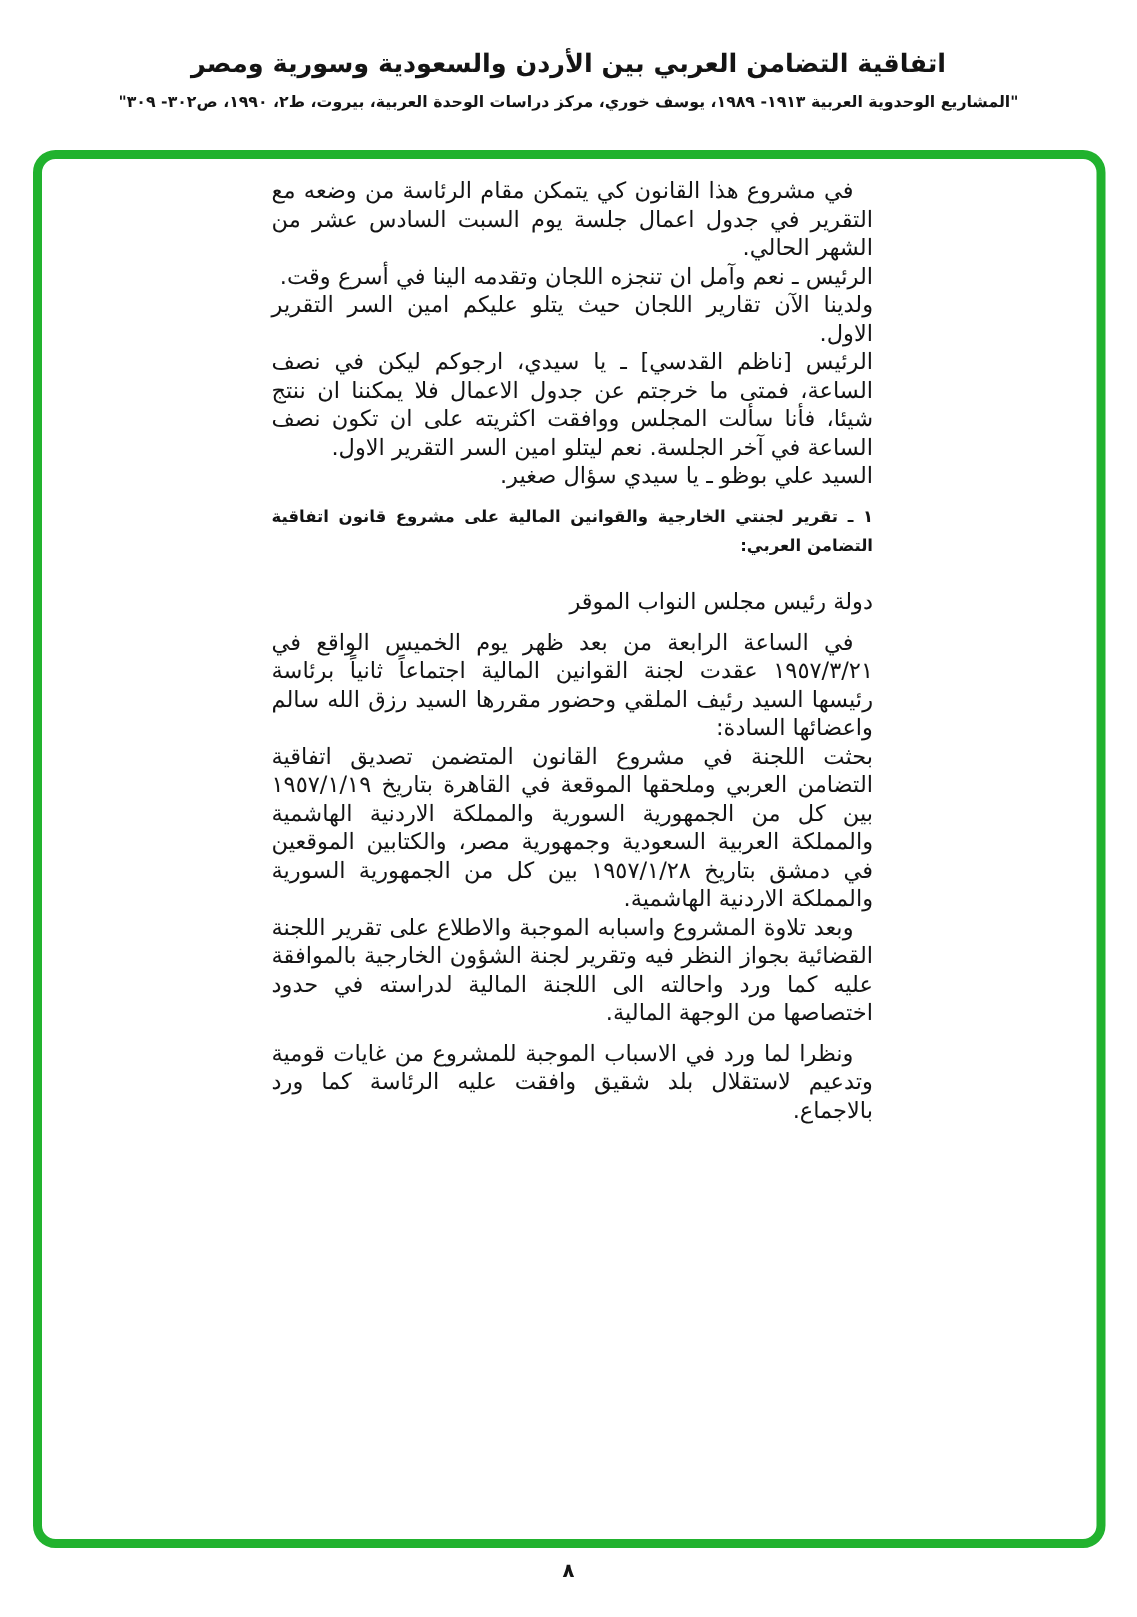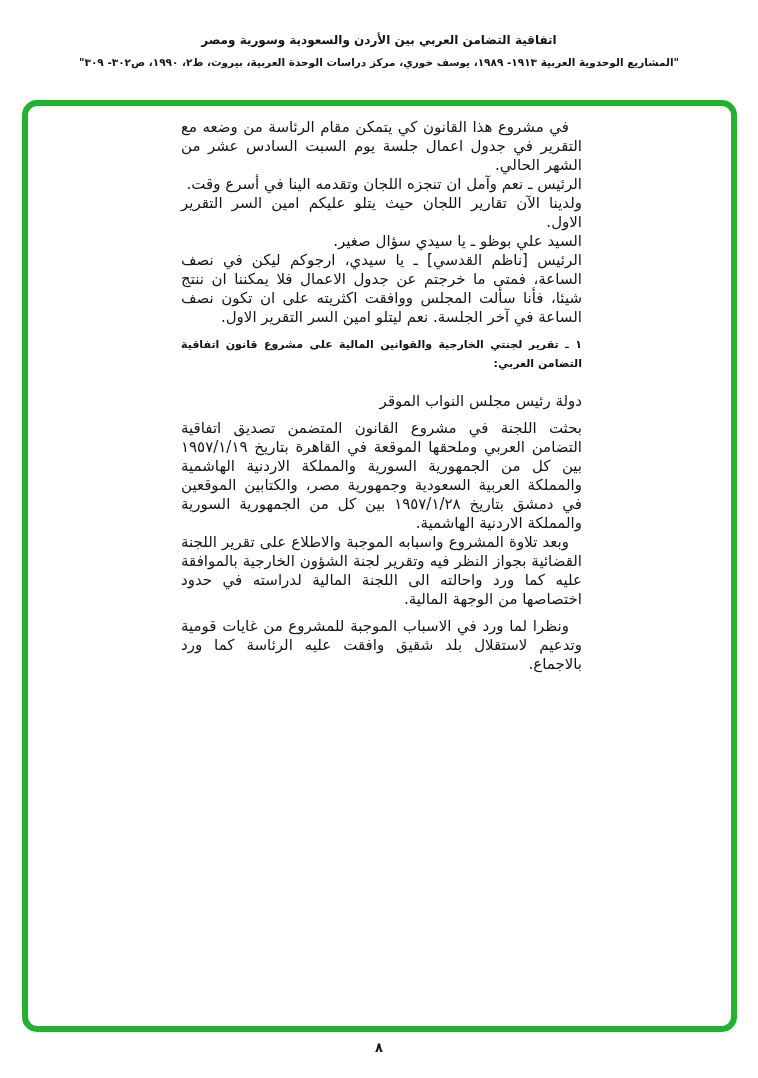"اتفاقية التضامن العربي بين الأردن" .doc-title { font-size: 12px -> 17px }
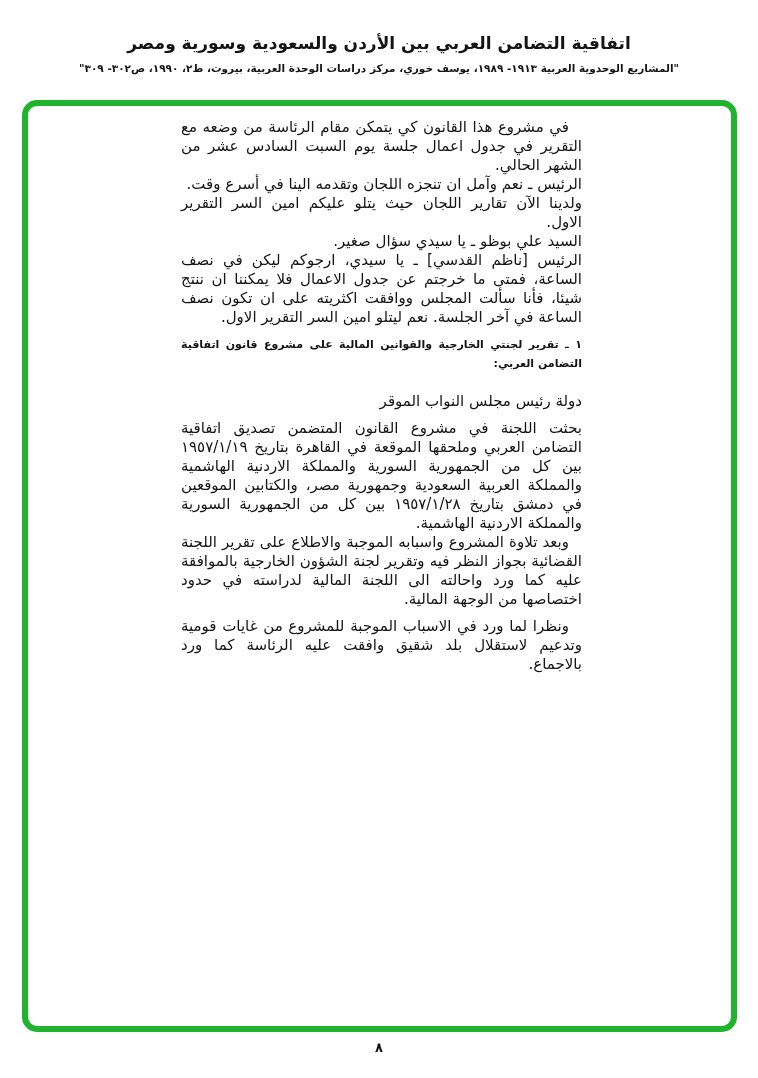"السيد علي بوظو ـ يا" p { order: before "الرئيس [ناظم القدسي] ـ يا" -> after "الرئيس [ناظم القدسي] ـ يا" }
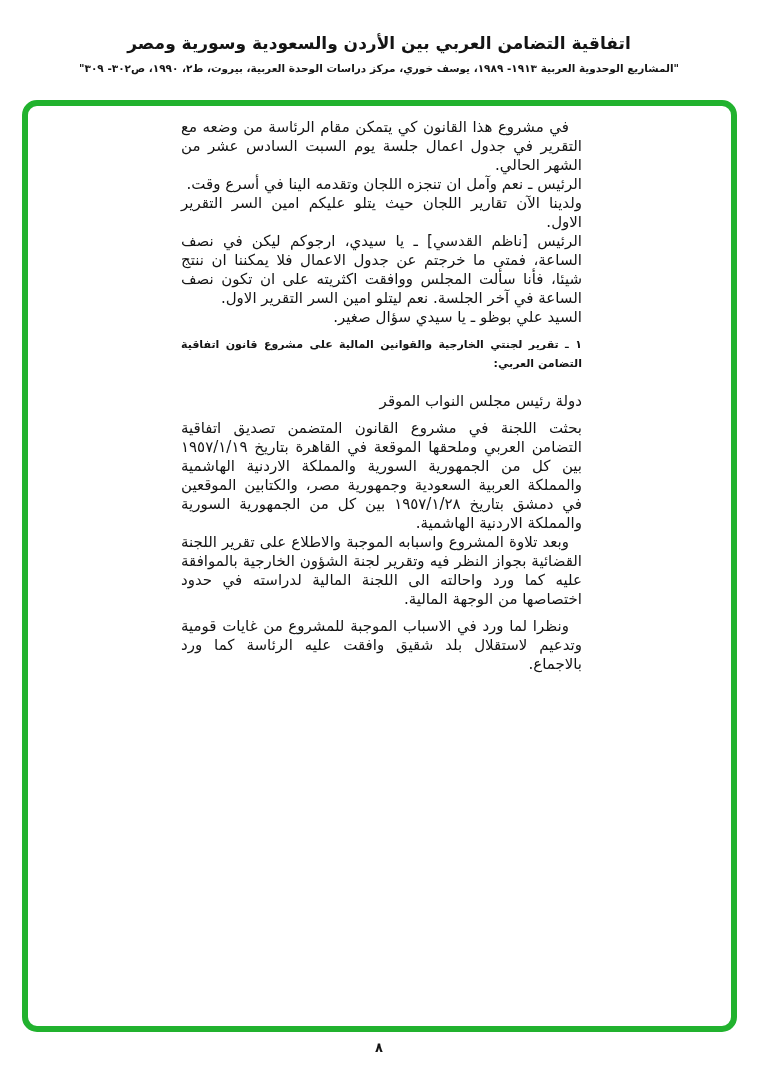"في الساعة الرابعة من بعد" p.para-indent { html: none -> <p>في الساعة الرابعة من بعد ظهر يوم الخميس الواقع في ١٩٥٧/٣/٢١ عقدت لجنة القوانين المالية اجتماعاً ثانياً برئاسة رئيسها السيد رئيف الملقي وحضور مقررها السيد رزق الله سالم واعضائها السادة:</p> }
